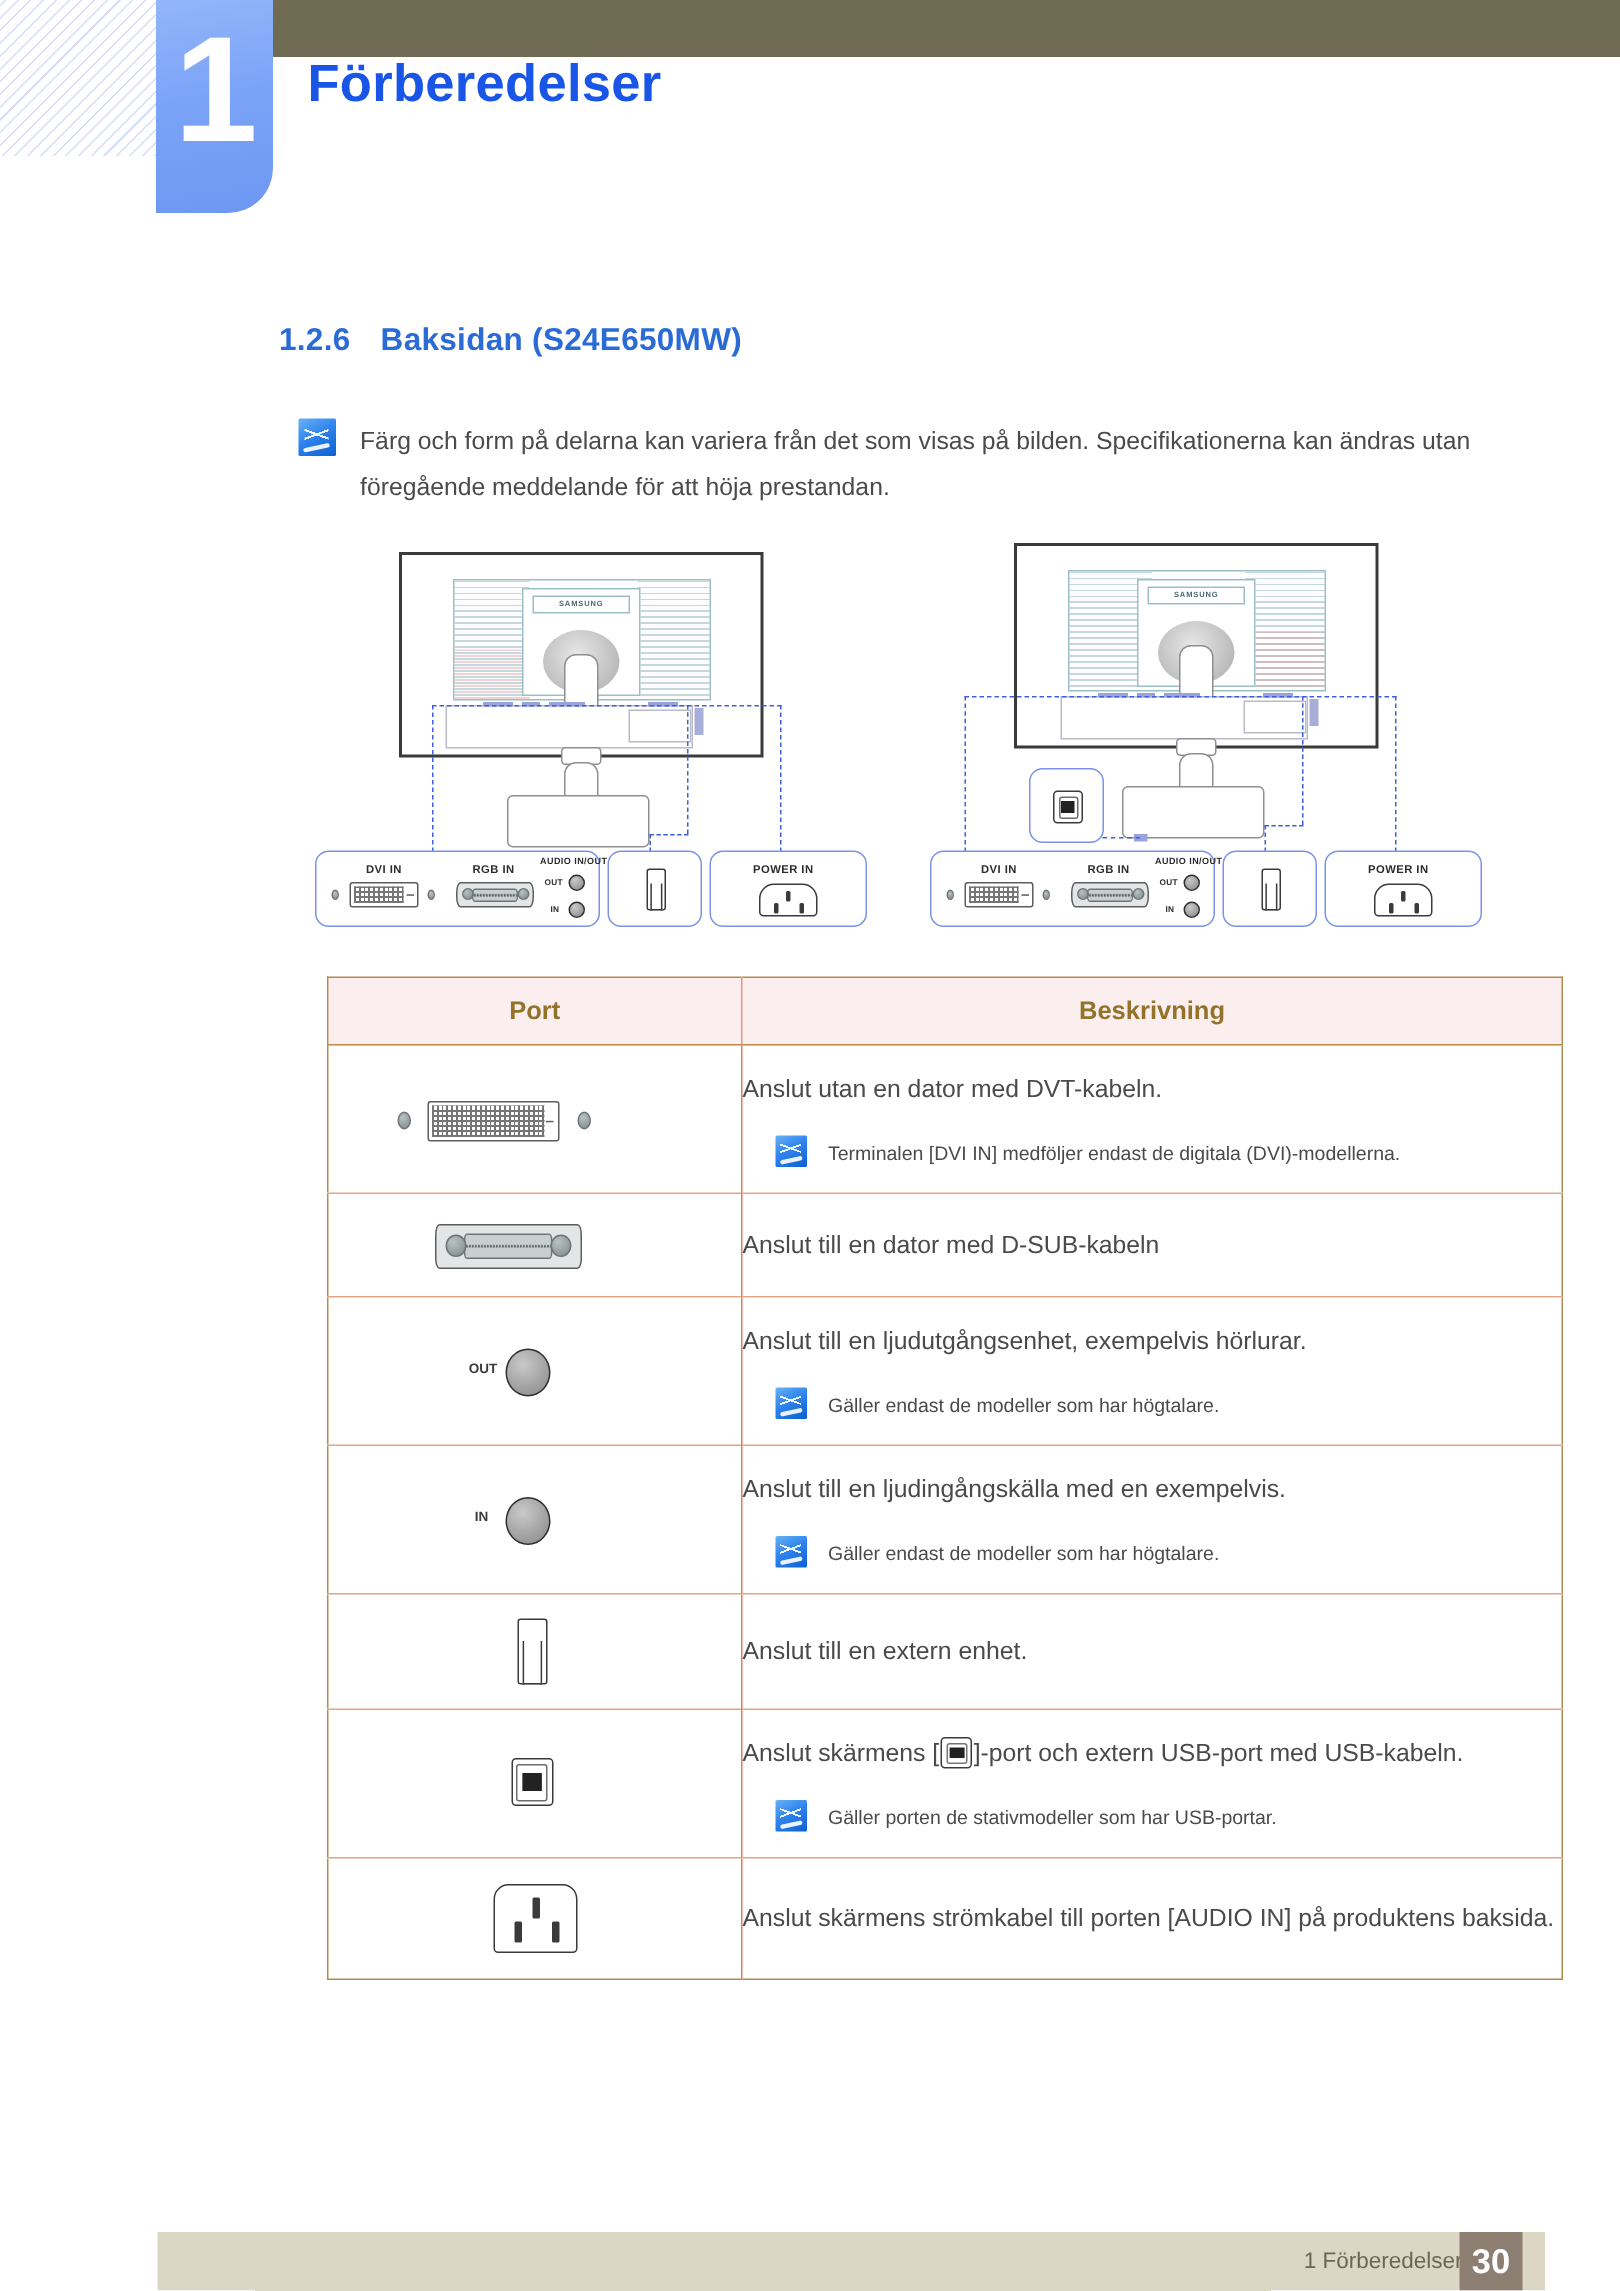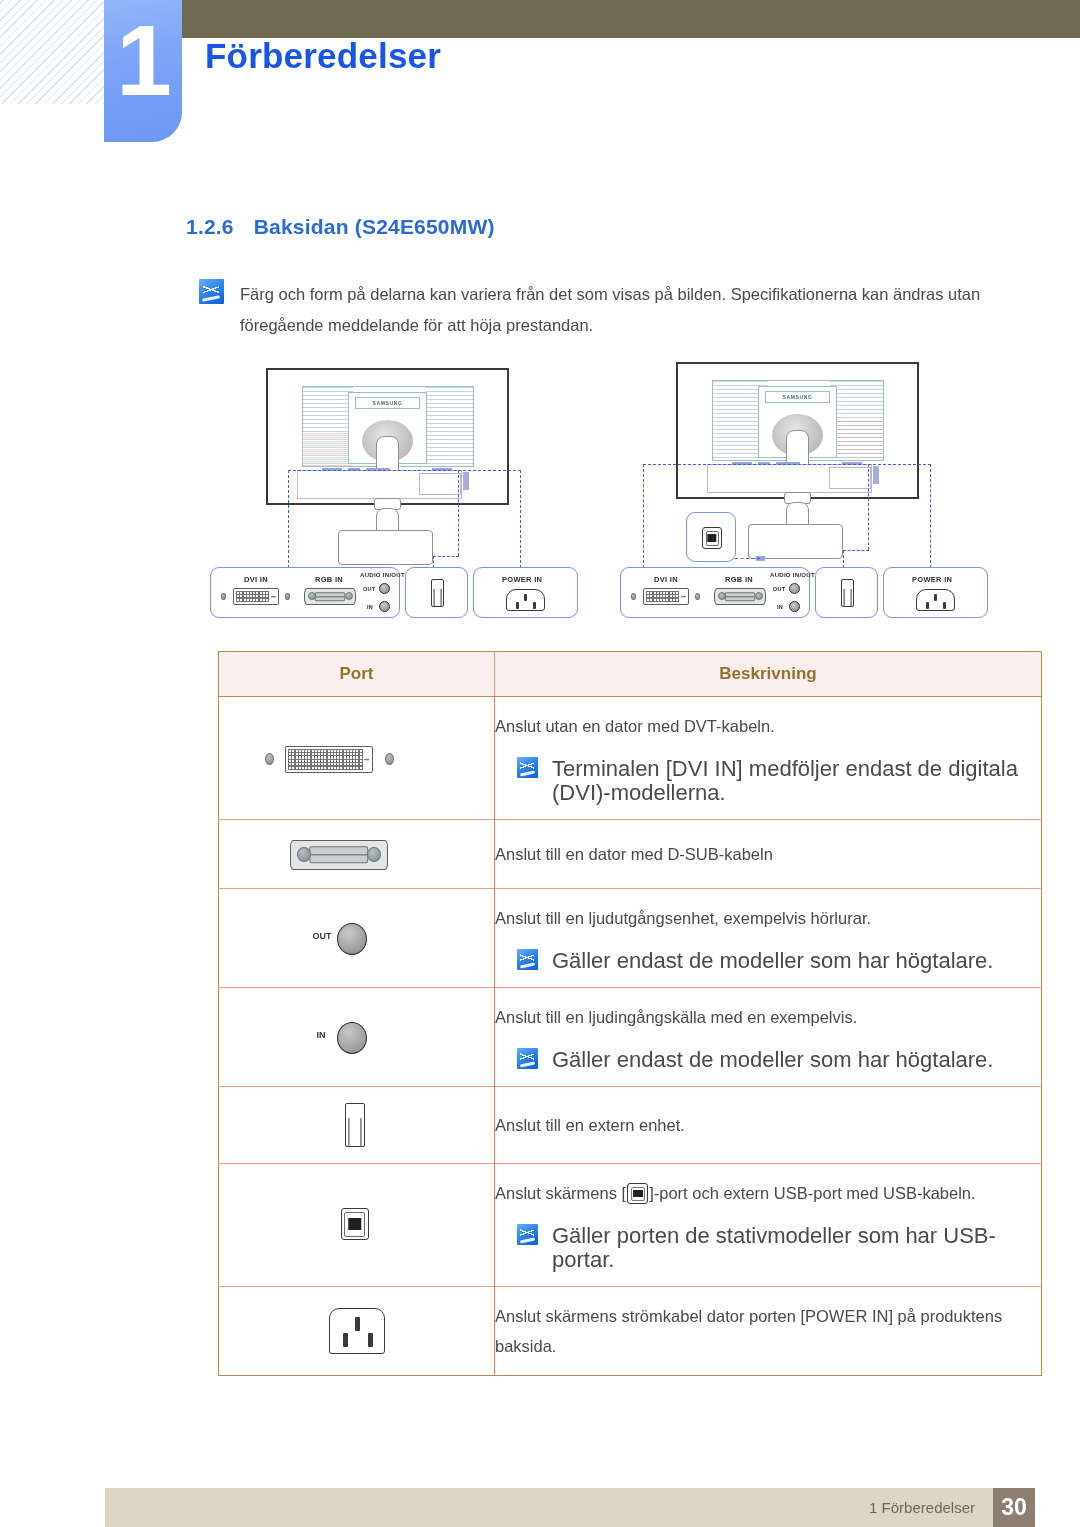"Terminalen [DVI IN] medföljer endast" .desc .subnote p { font-size: 22px -> 13px }
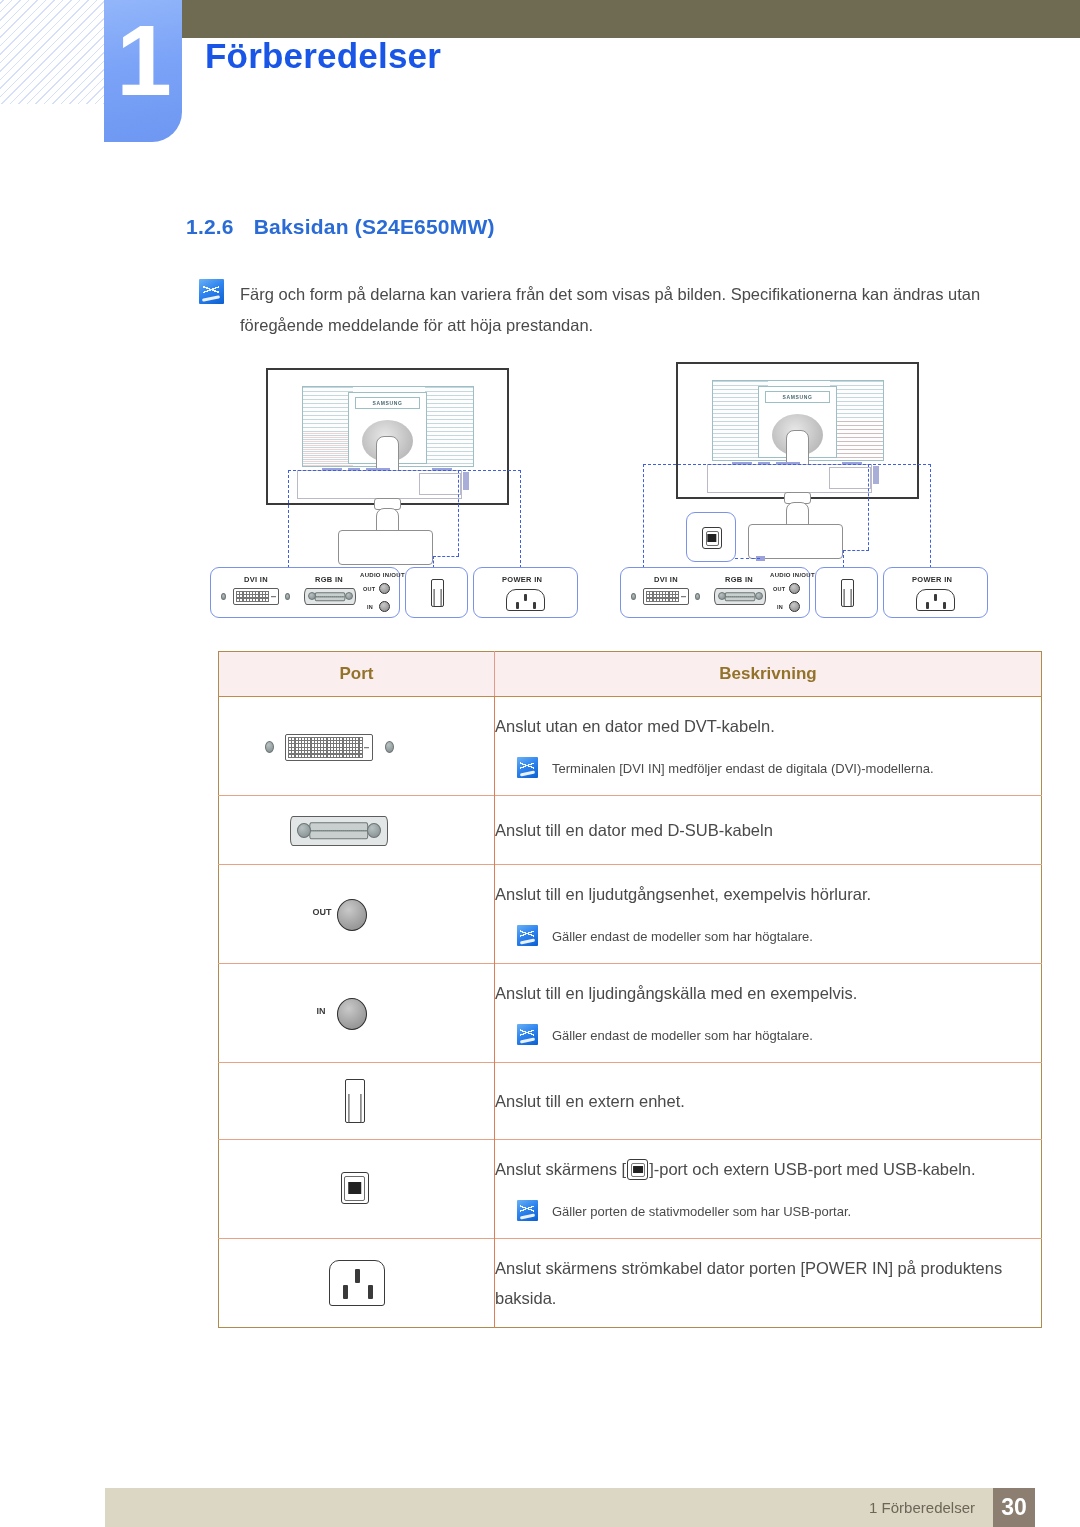"Anslut skärmens strömkabel dator porten" p { text: dator porten [POWER -> till porten [AUDIO }
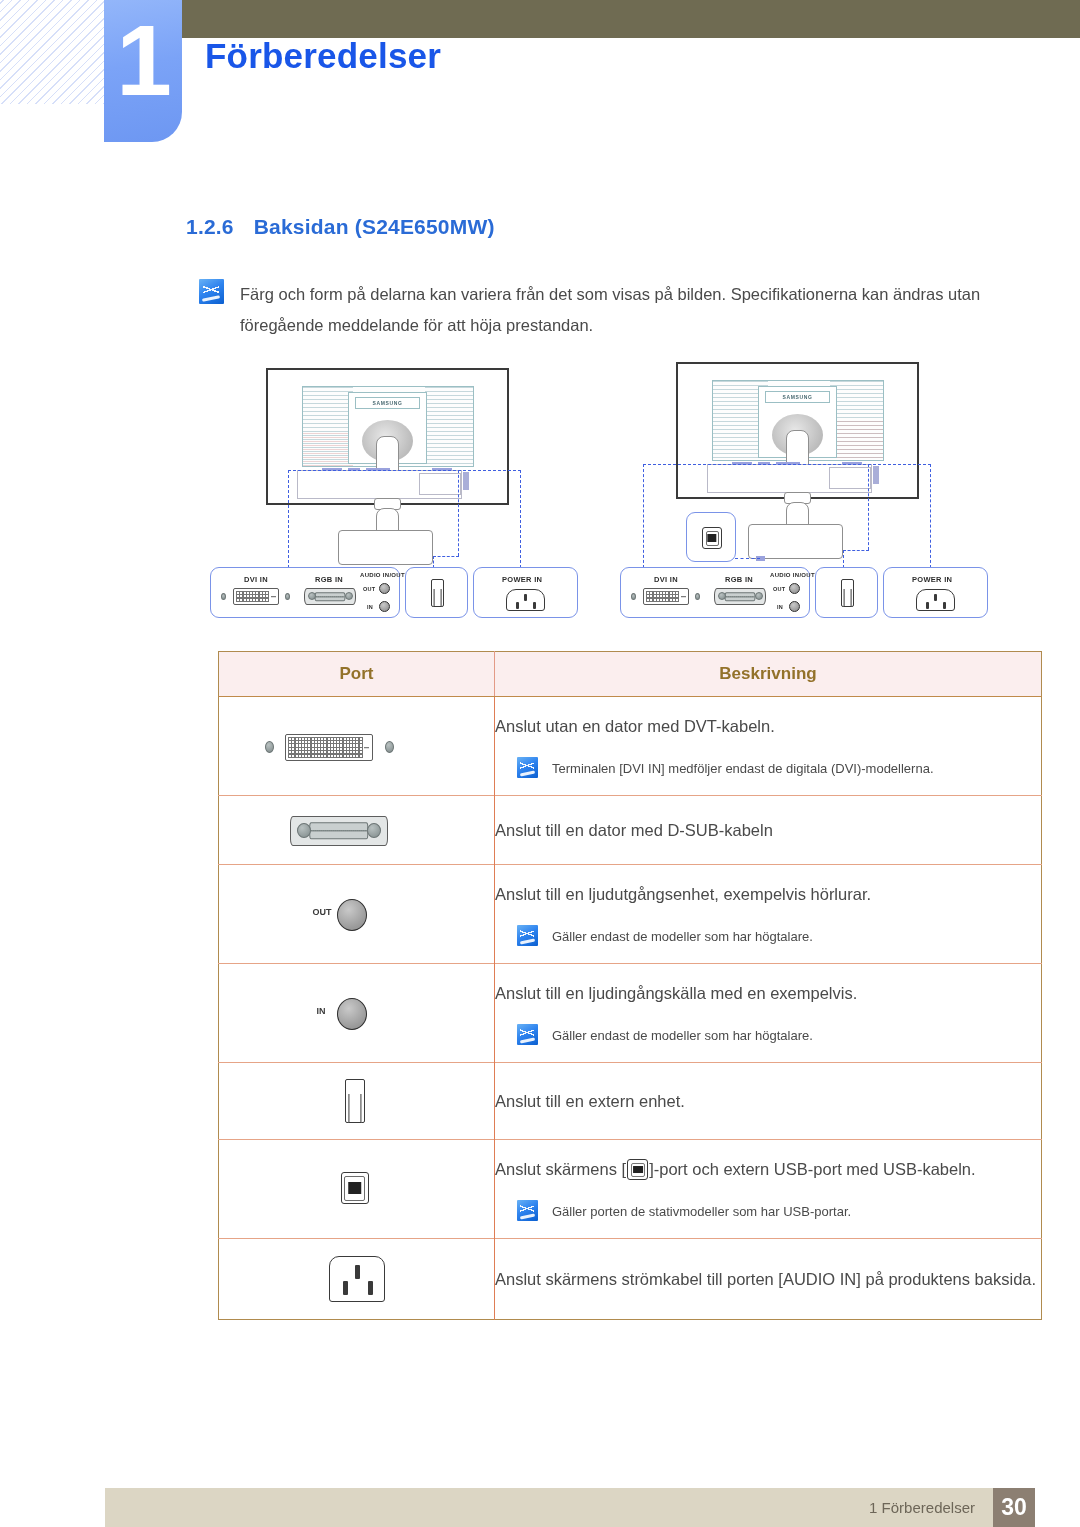"30" .pagebox { margin-left: 20px -> none }
